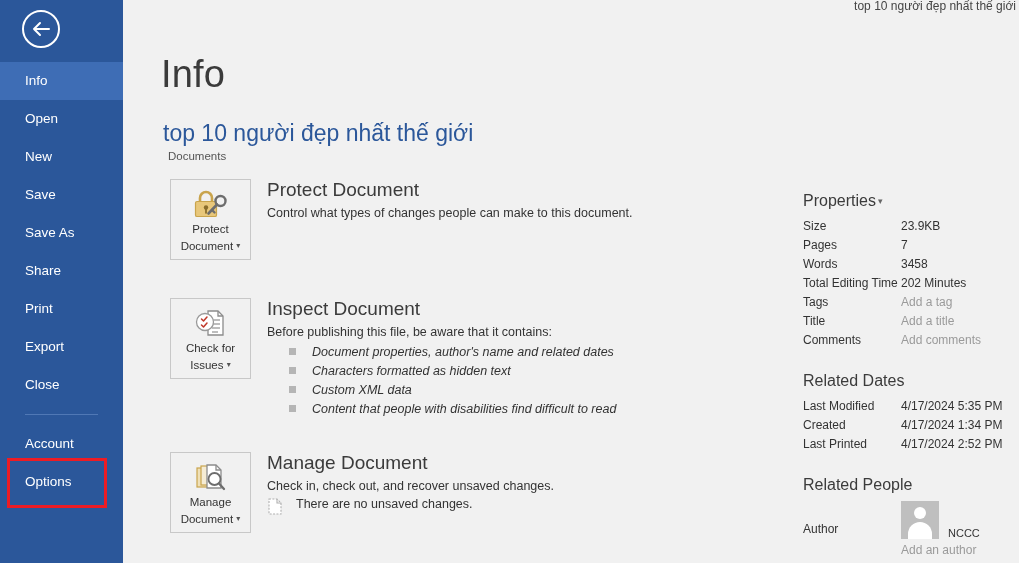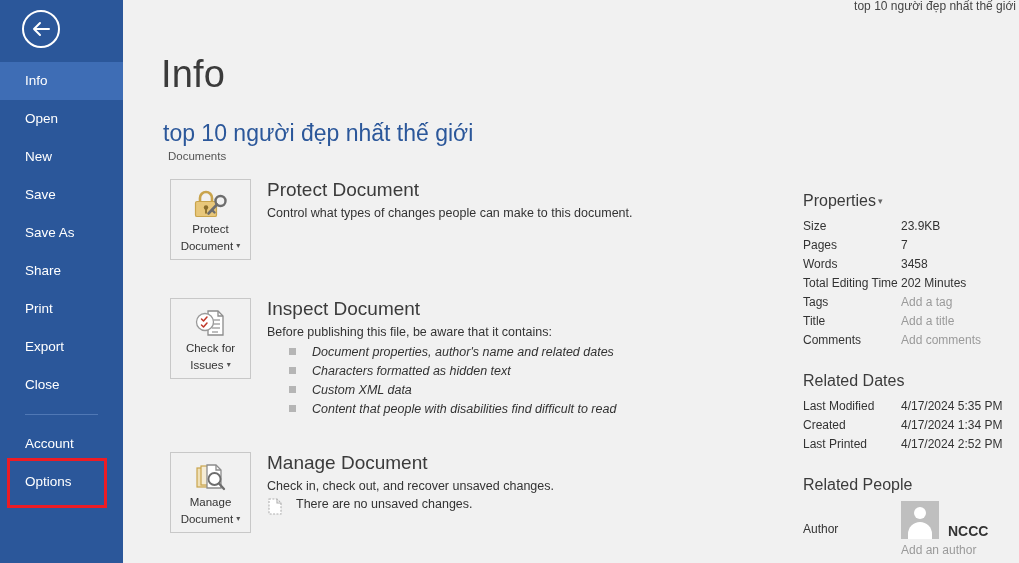"NCCC" .person-name { font-size: 14px -> 11px; font-weight: bold -> none }
